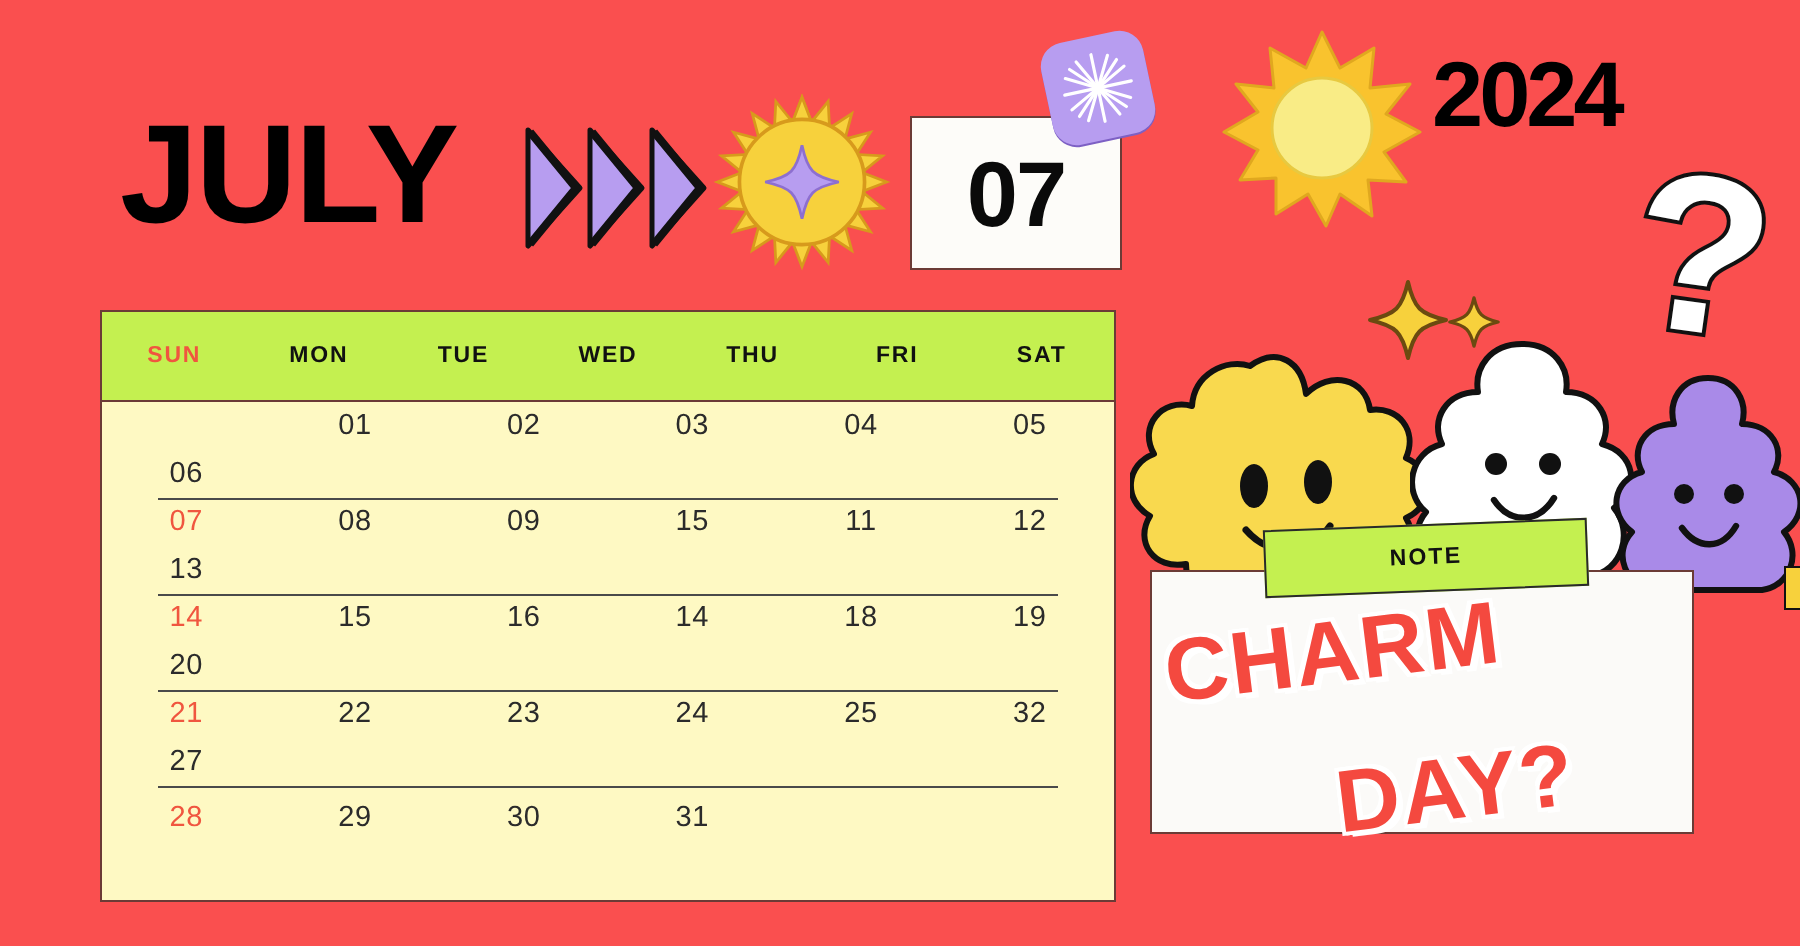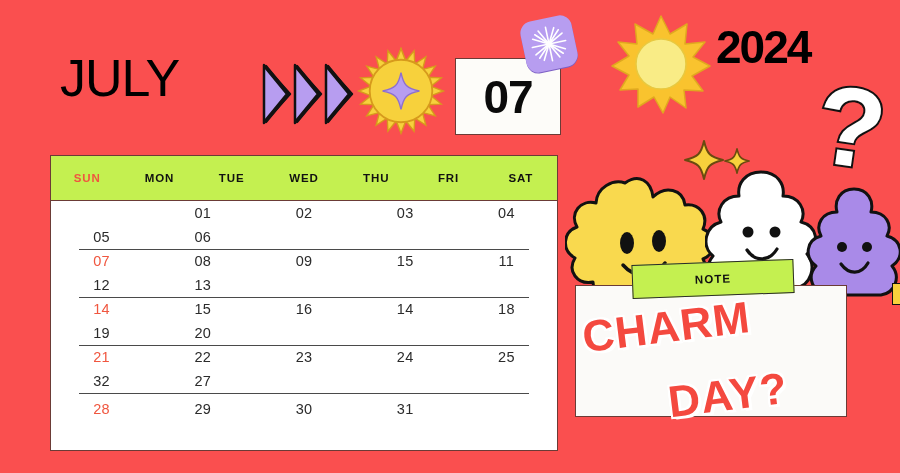"JULY" .month-title { font-size: 52px -> 70px; font-weight: normal -> bold }
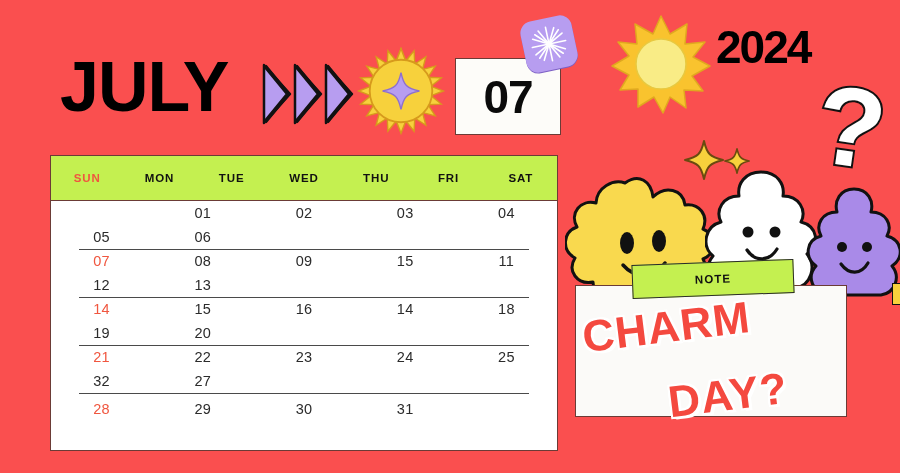"SUN" .calendar { background: #ffffff -> #fef9c3 }
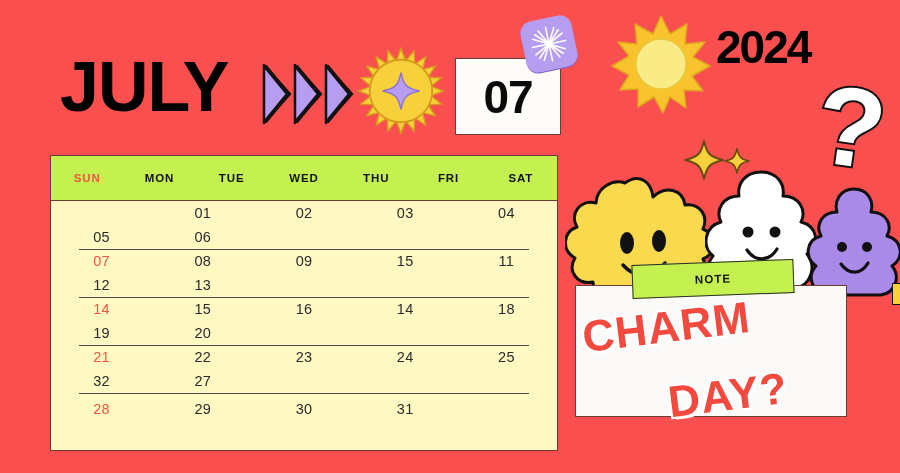"01" .cal-row { grid-template-columns: repeat(5,1fr) -> repeat(6,1fr) }
